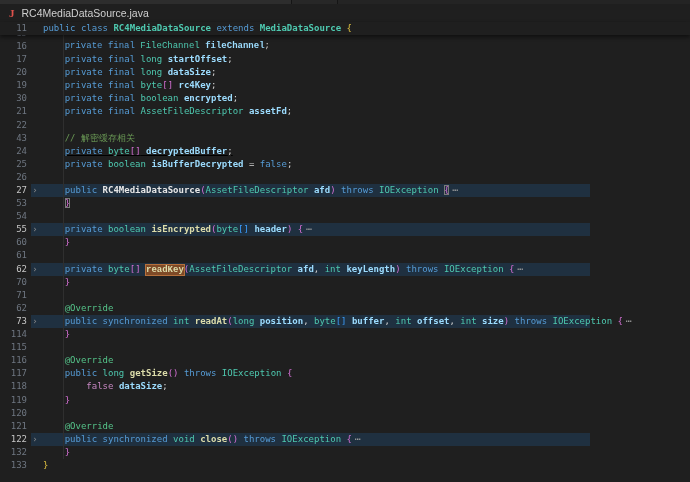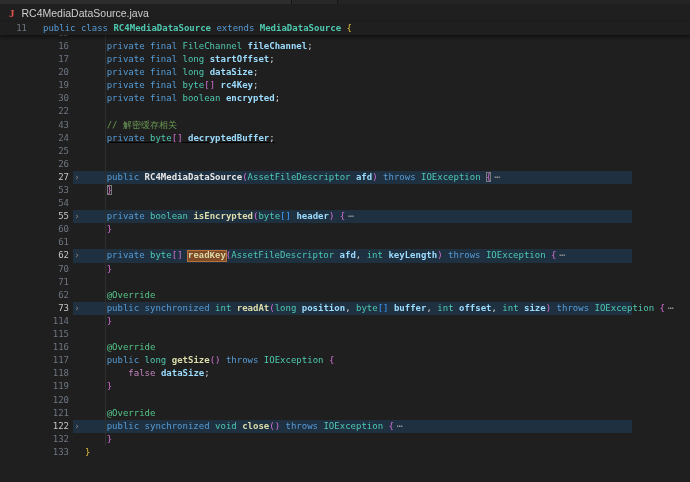"16" .rows { left: 10px -> 0; padding-left: 32px -> none }
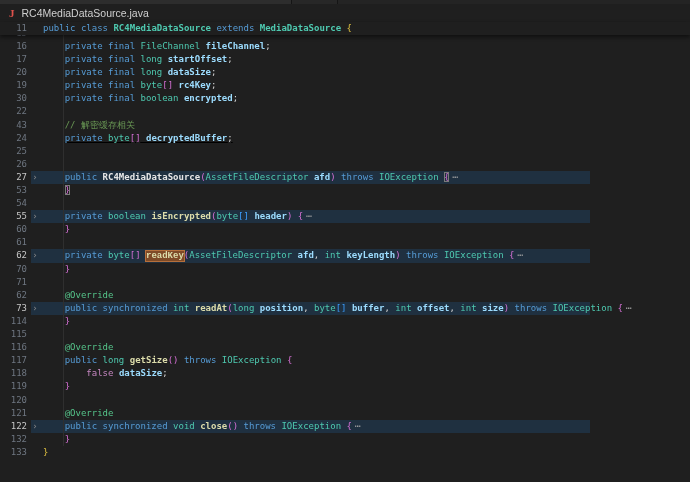"private final FileChannel fileChannel;" div.code { font-family: none -> Liberation Mono, monospace }
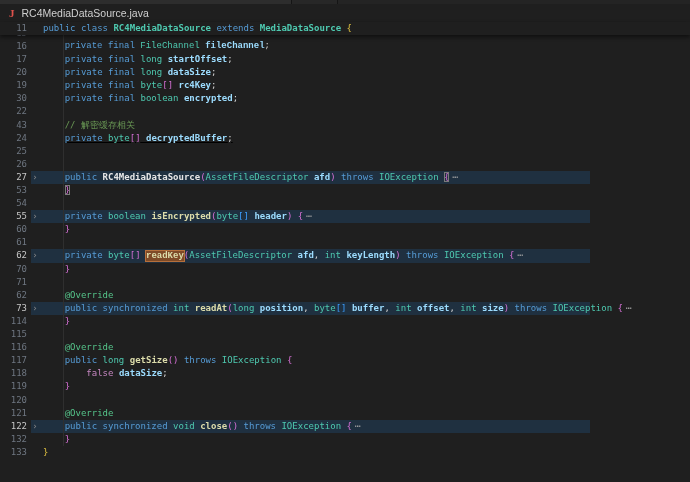"21" div.row { html: none -> <div> <div>21</div> <div></div> <div></div> <div><span>private final </span><span>AssetFileDescriptor</span><span> </span><span>assetFd</span><span>;</span></div> </div> }
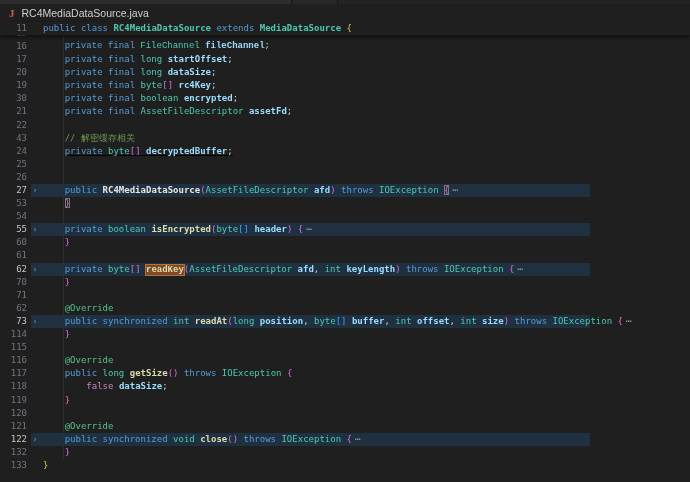"private boolean isBufferDecrypted =" div.code { html: none -> <div><span>private </span><span>boolean</span><span> </span><span>isBufferDecrypted</span><span> = </span><span>false</span><span>;</span></div> }
